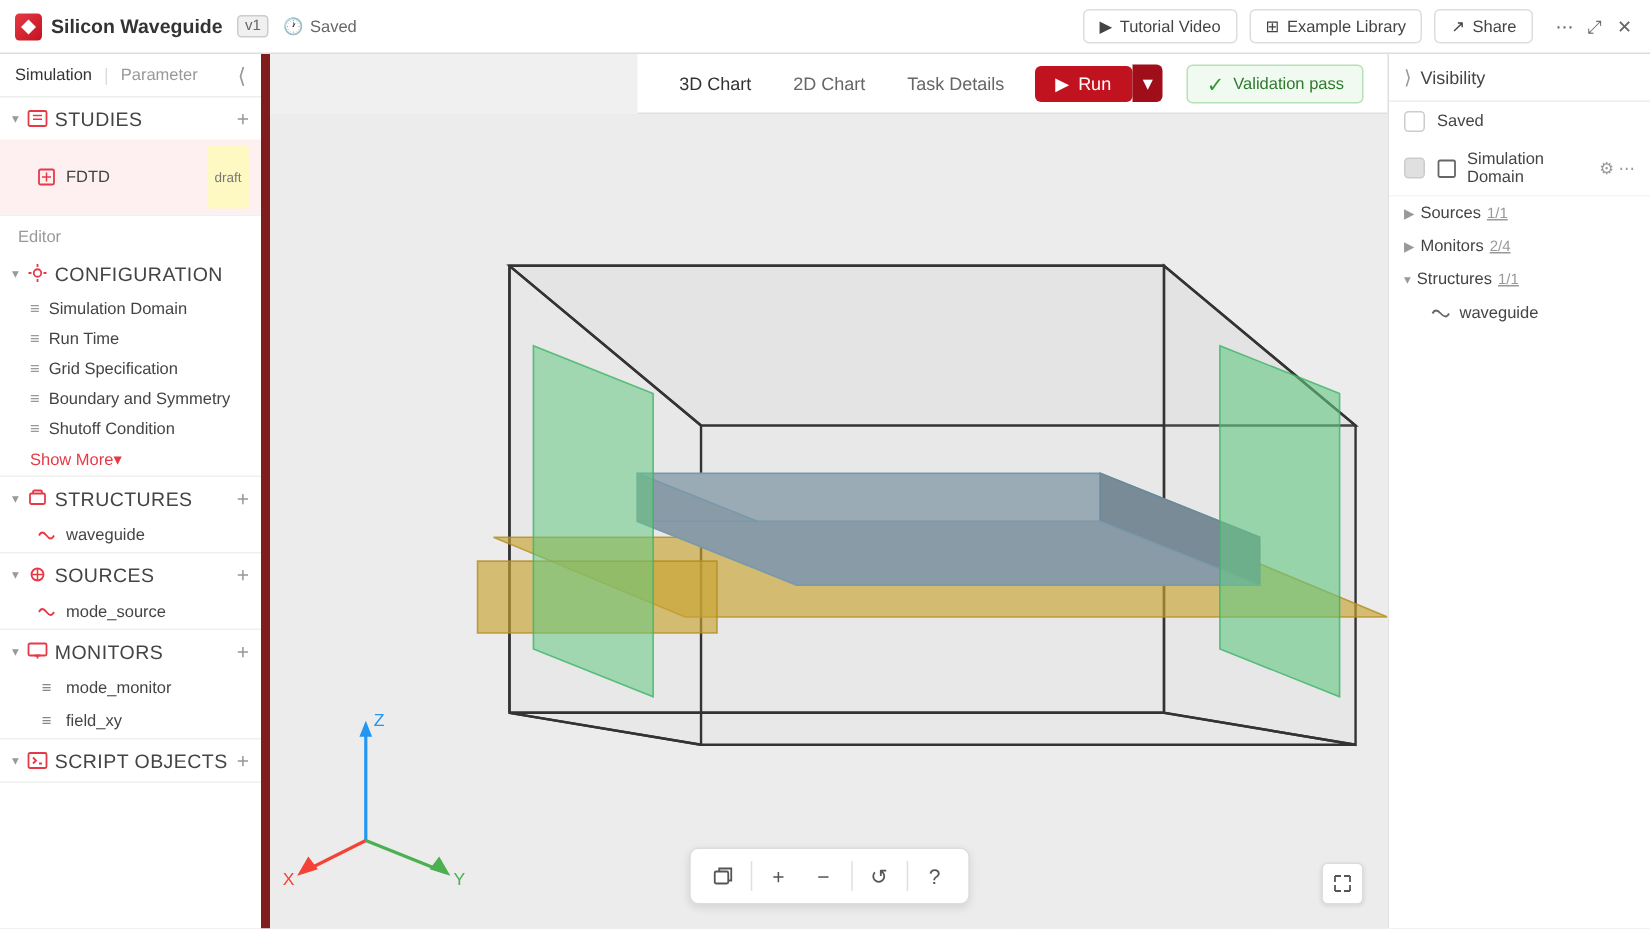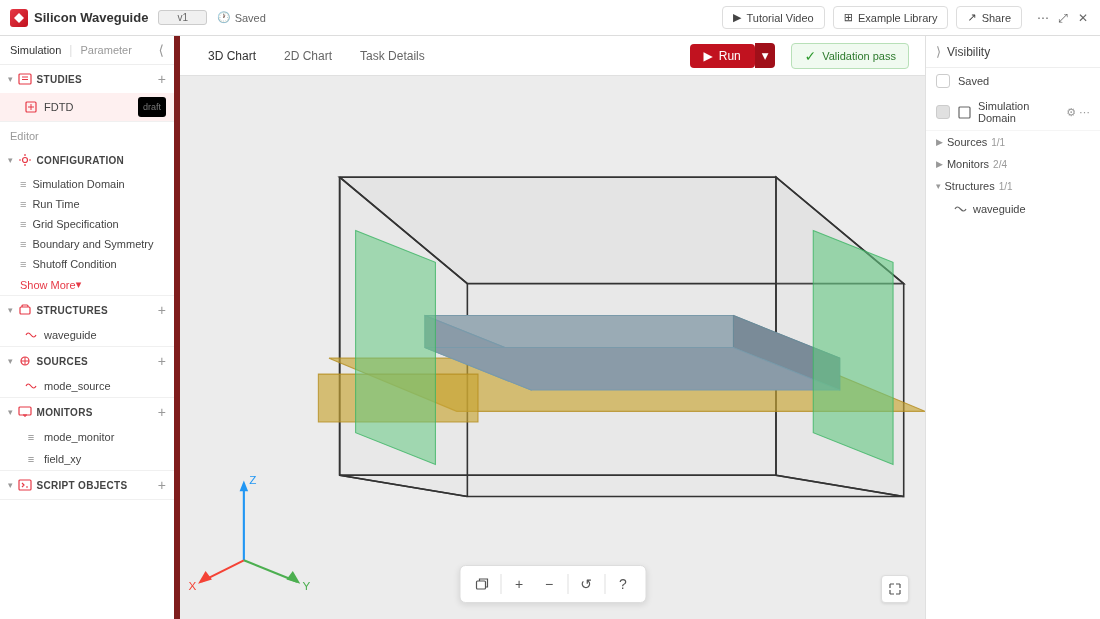"v1" .version-badge { padding: 1px 18px -> 1px 4px }
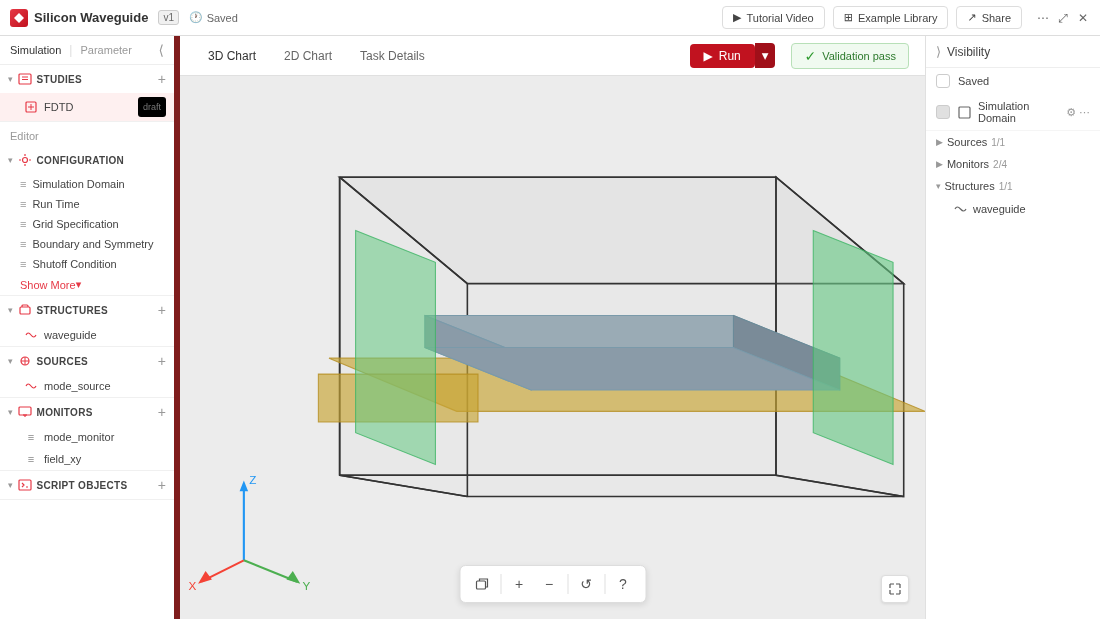"3D Chart" .main-area { align-items: none -> flex-end }
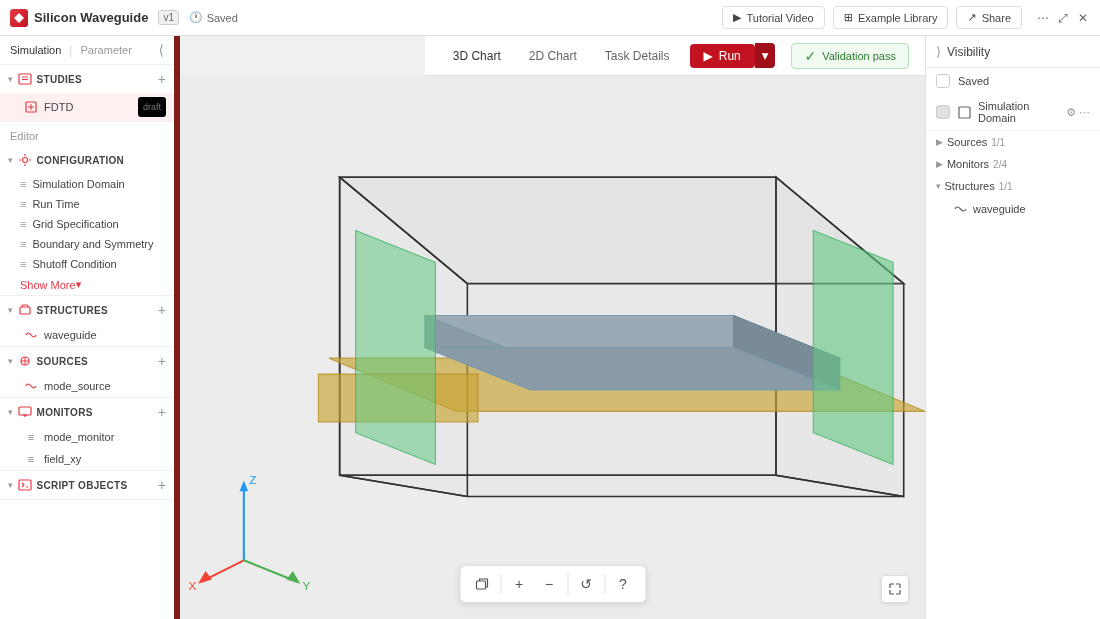"STUDIES" .section-title { font-size: 10px -> 13px; font-weight: 700 -> 400 }
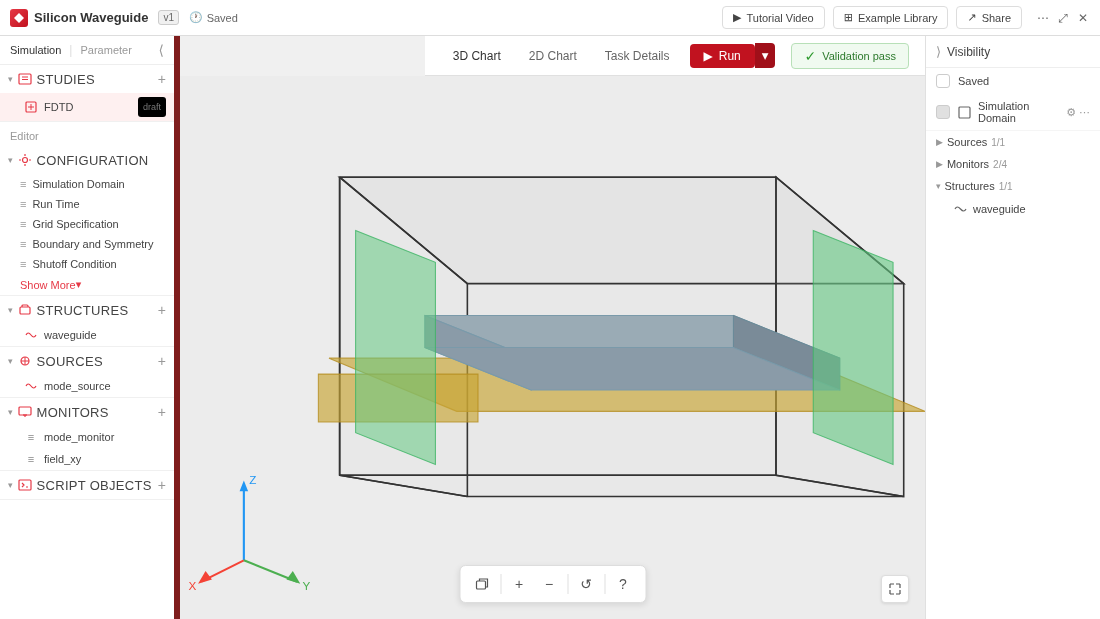"draft" .item-badge { background: #000000 -> #fef9c3; padding: 5px 5px -> 16px 5px }
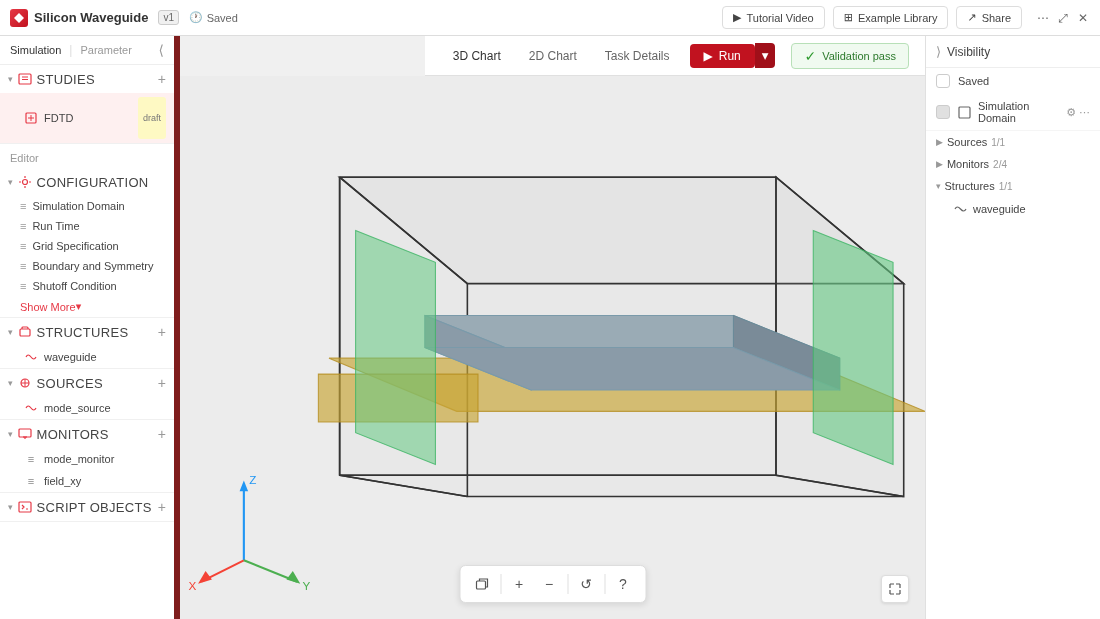"1/1" .tree-badge { text-decoration: none -> underline }
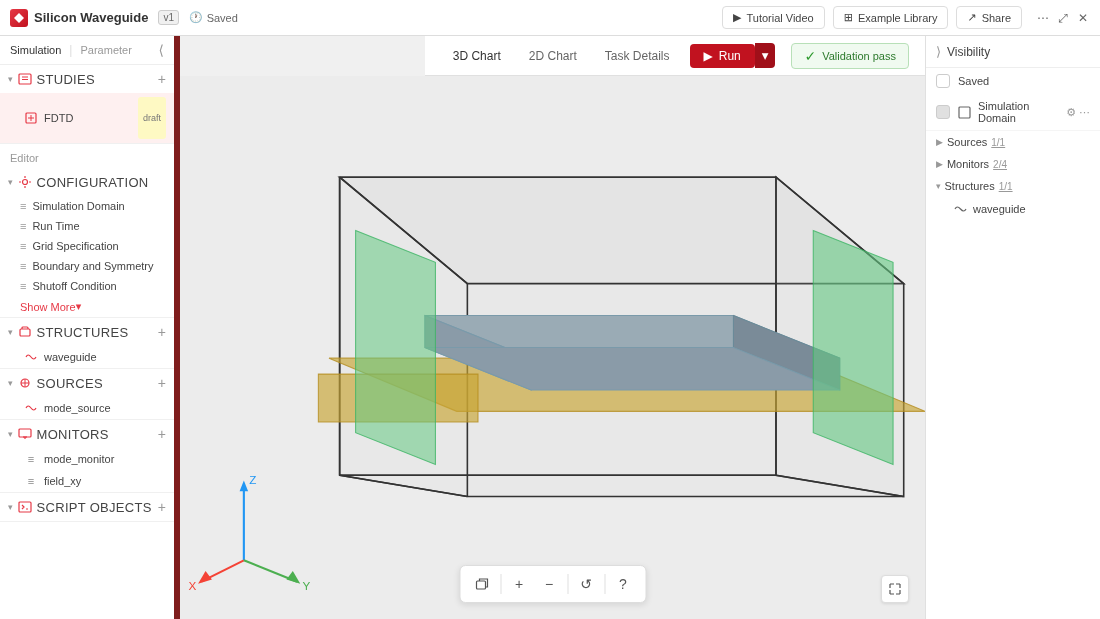"Editor" .editor-label { margin-left: none -> 12px; padding: 8px 10px 4px -> 8px 0 4px }
